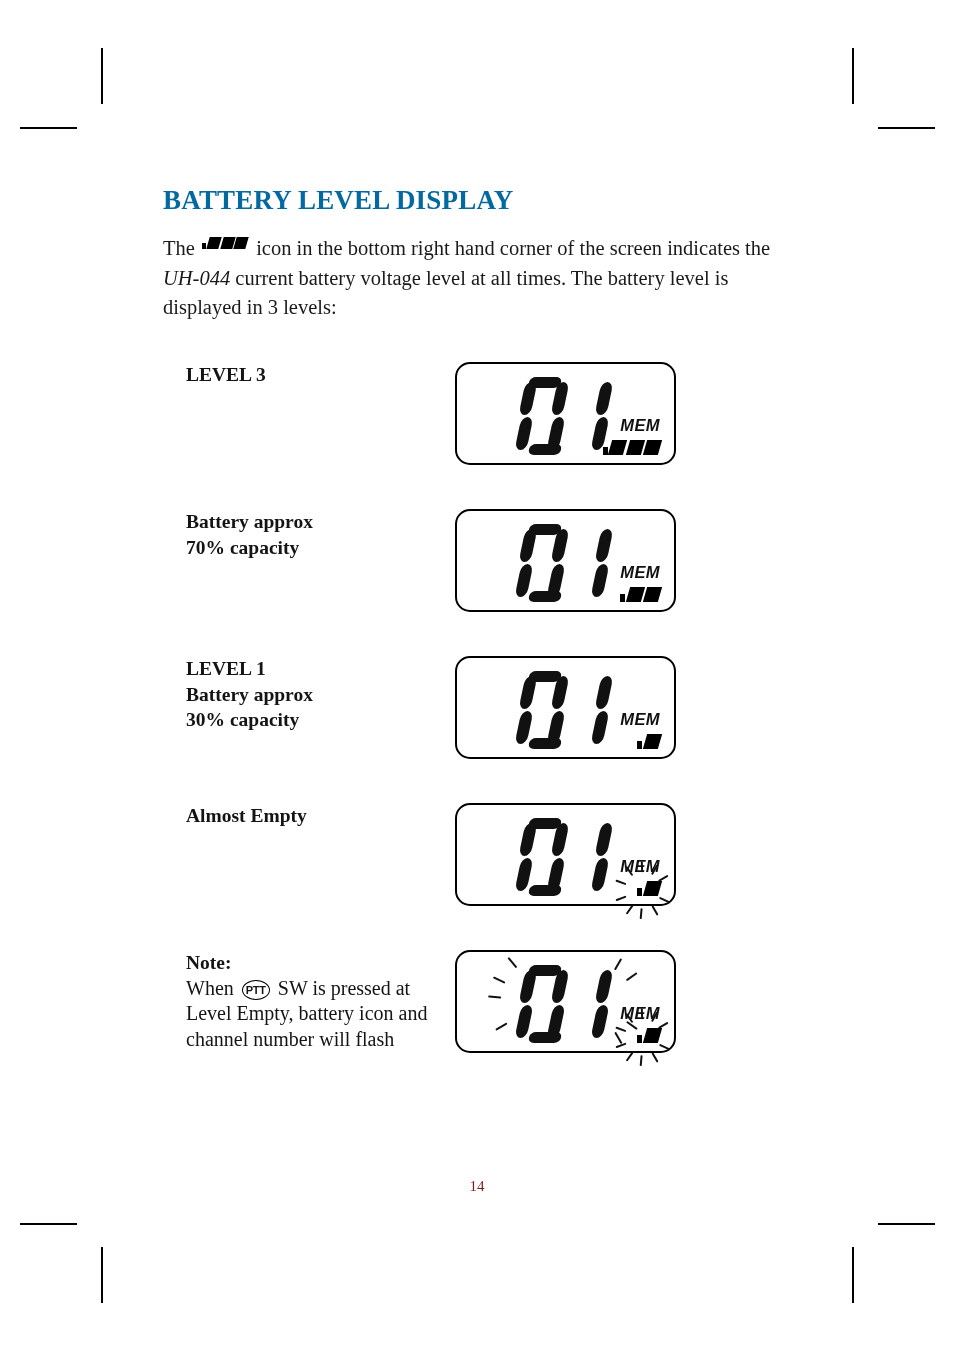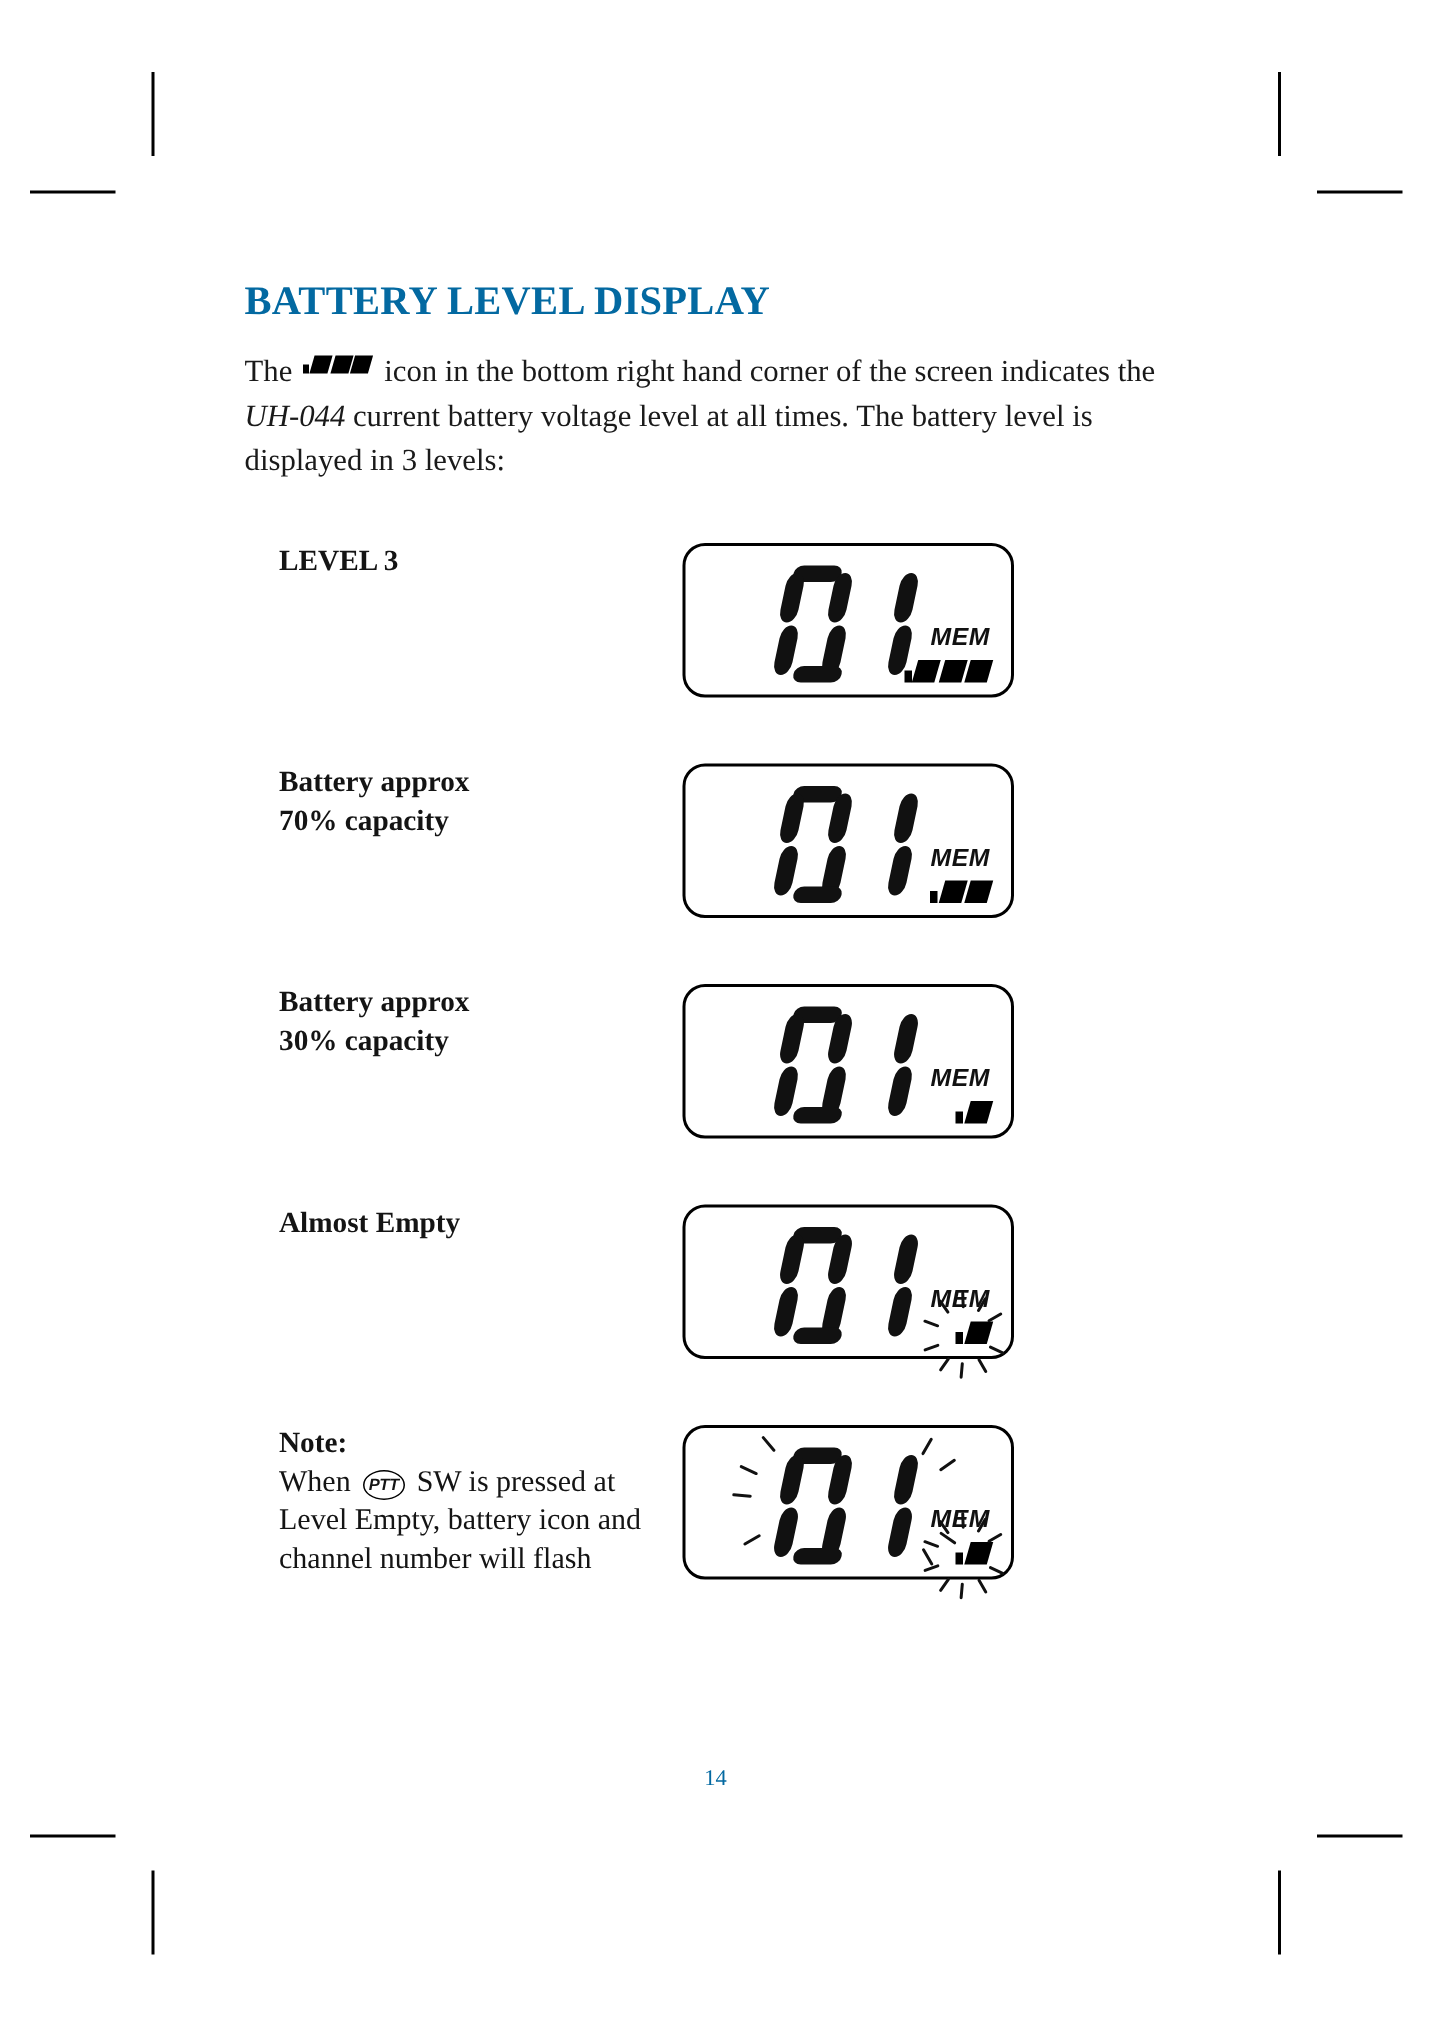"LEVEL 1" span.line { html: none -> <span>LEVEL 1</span> }
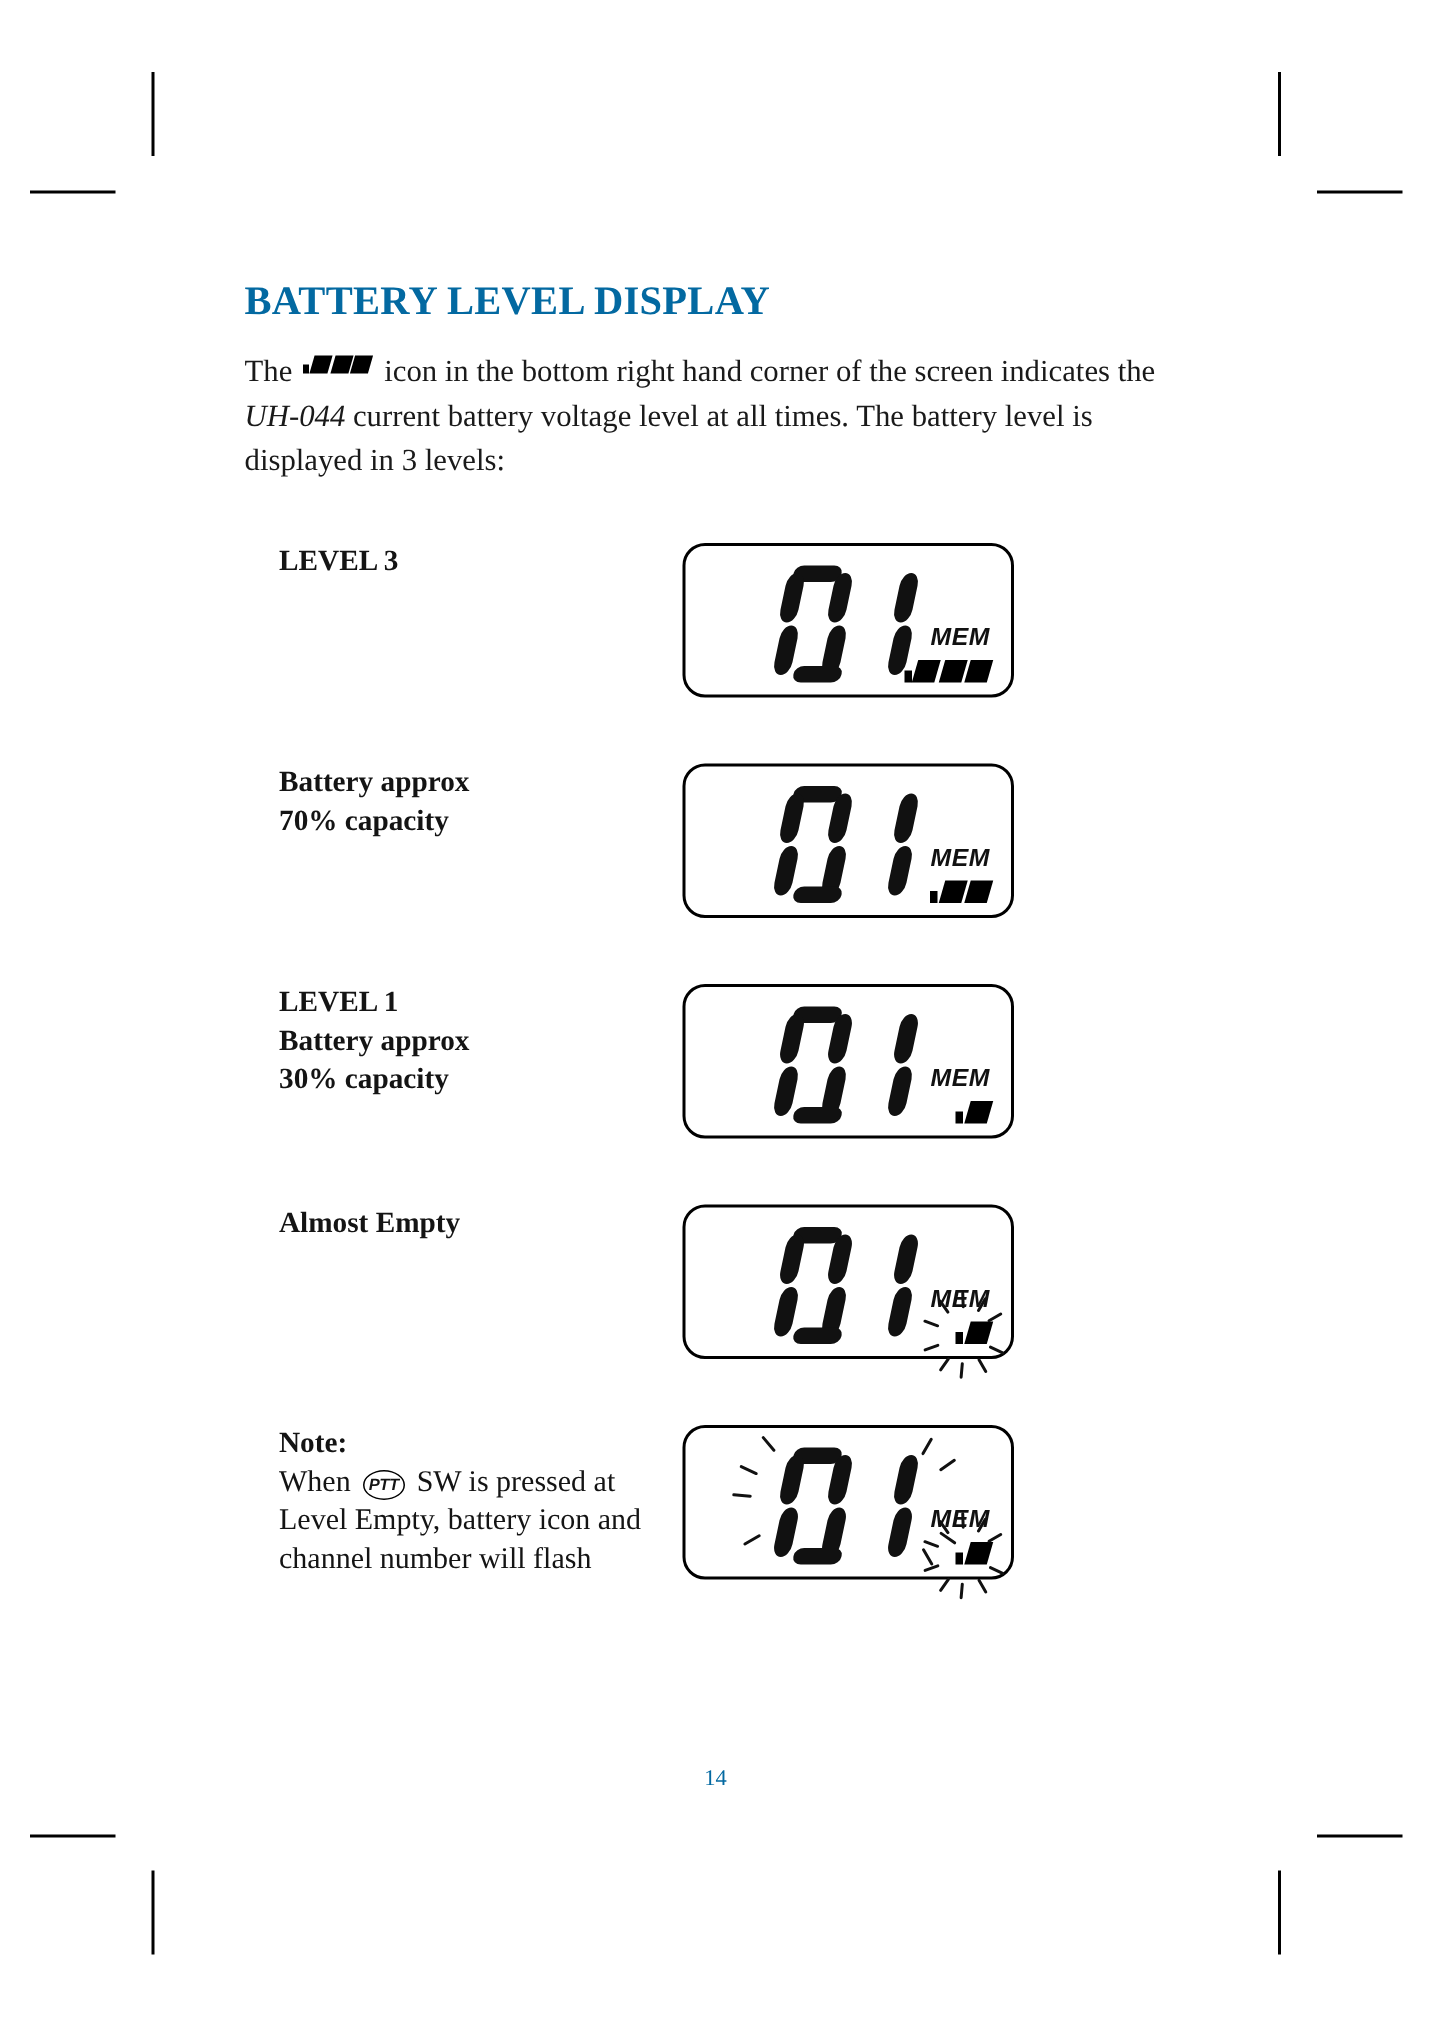"PTT" .ptt-badge { font-style: italic -> none }
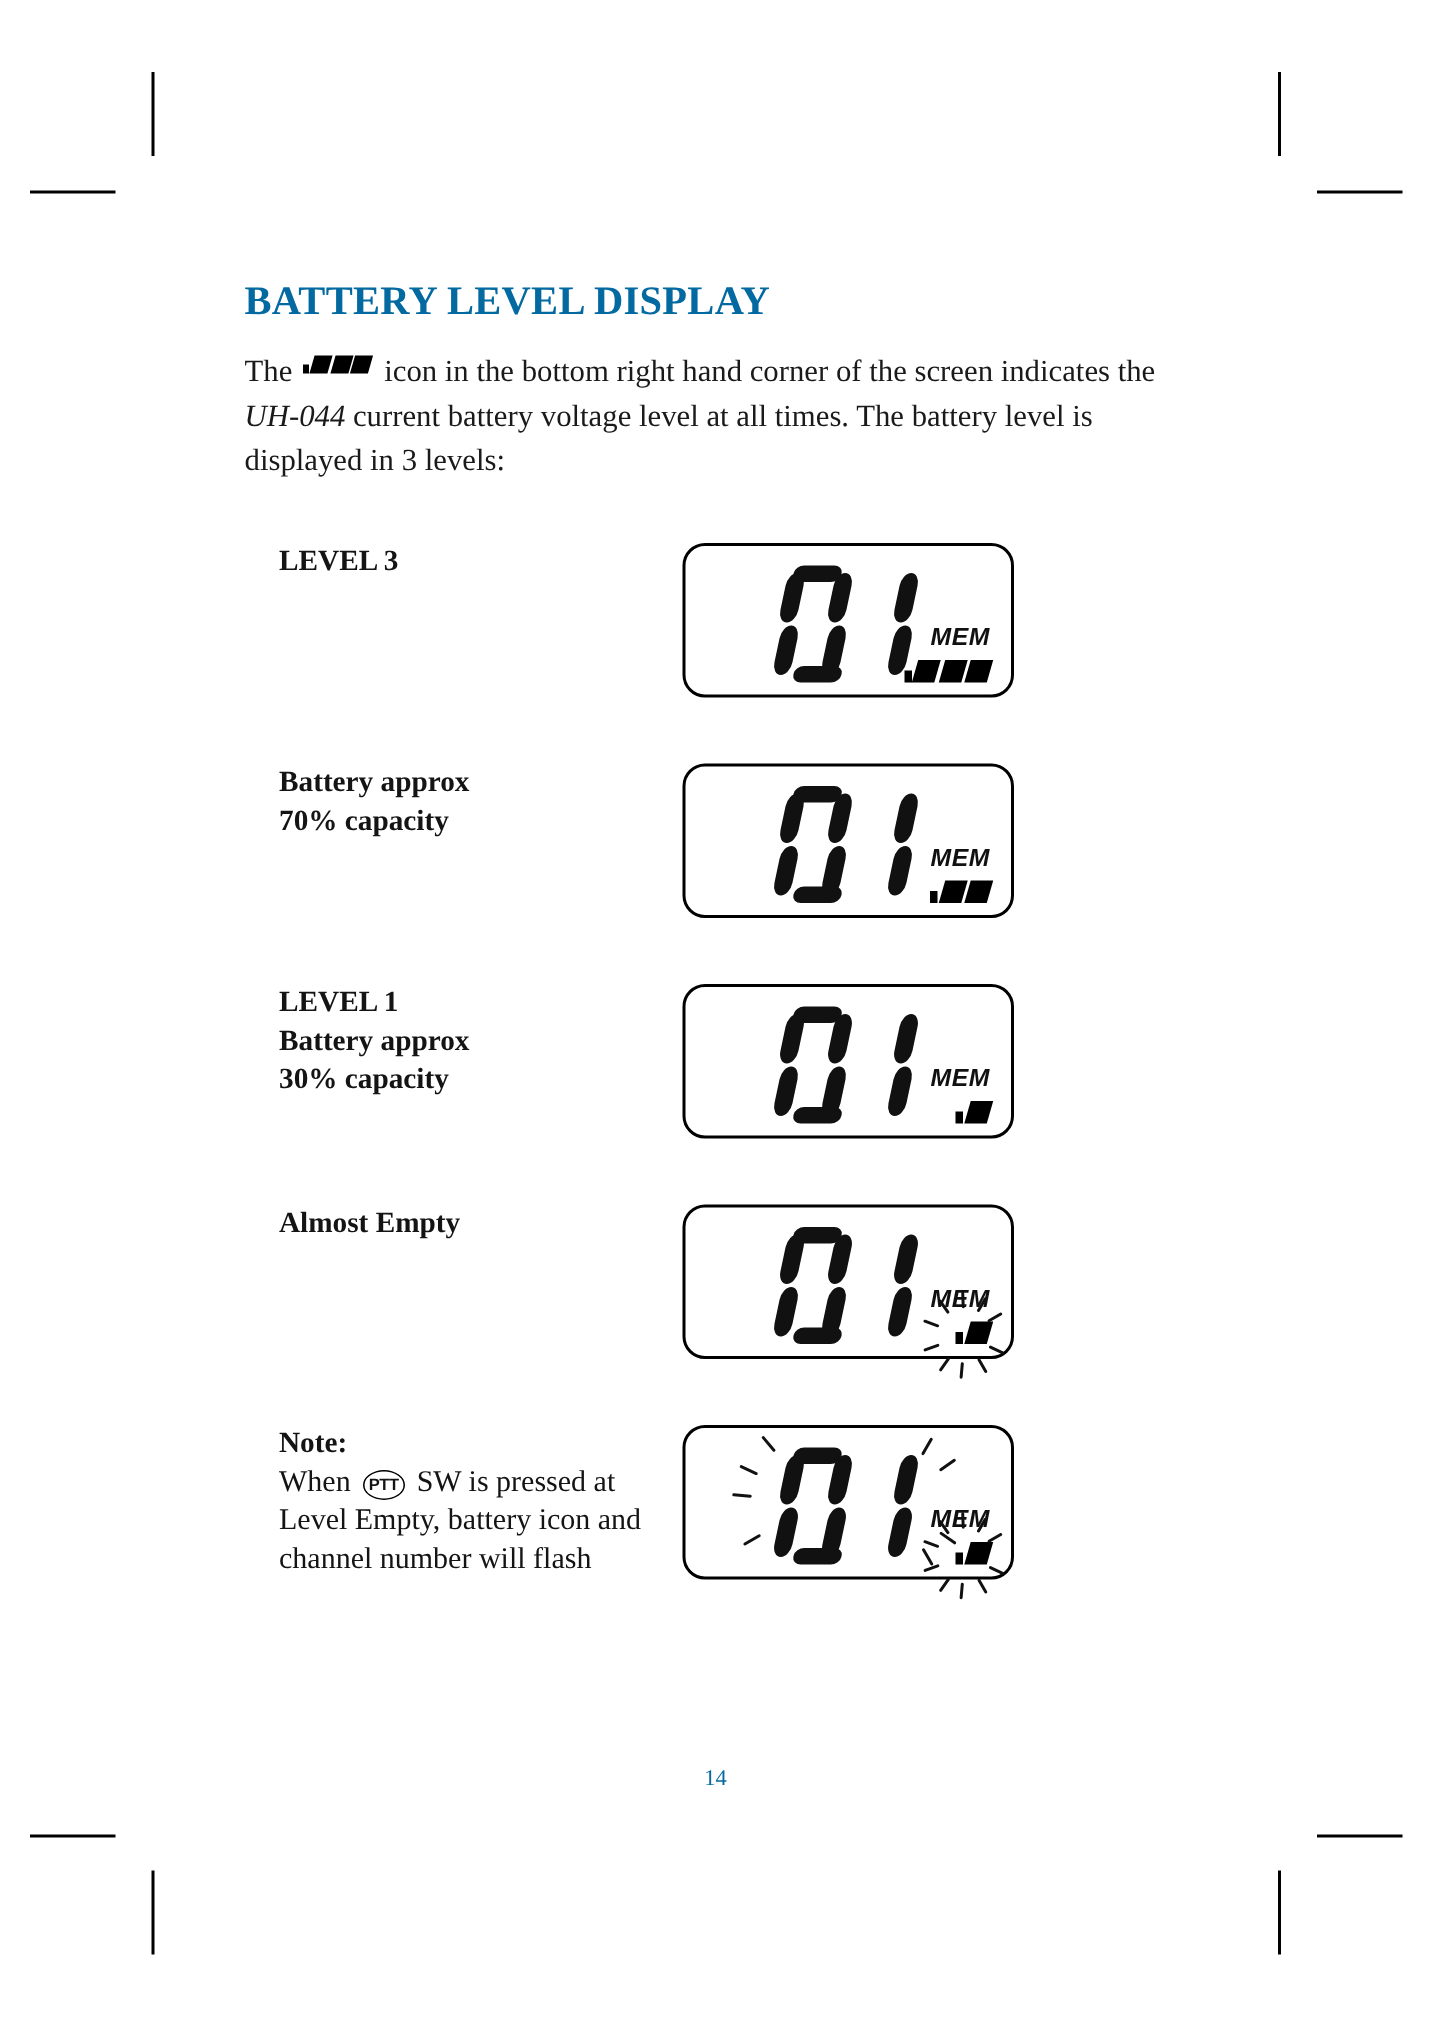"14" .page-number { color: #0369a1 -> #7f1d1d }
